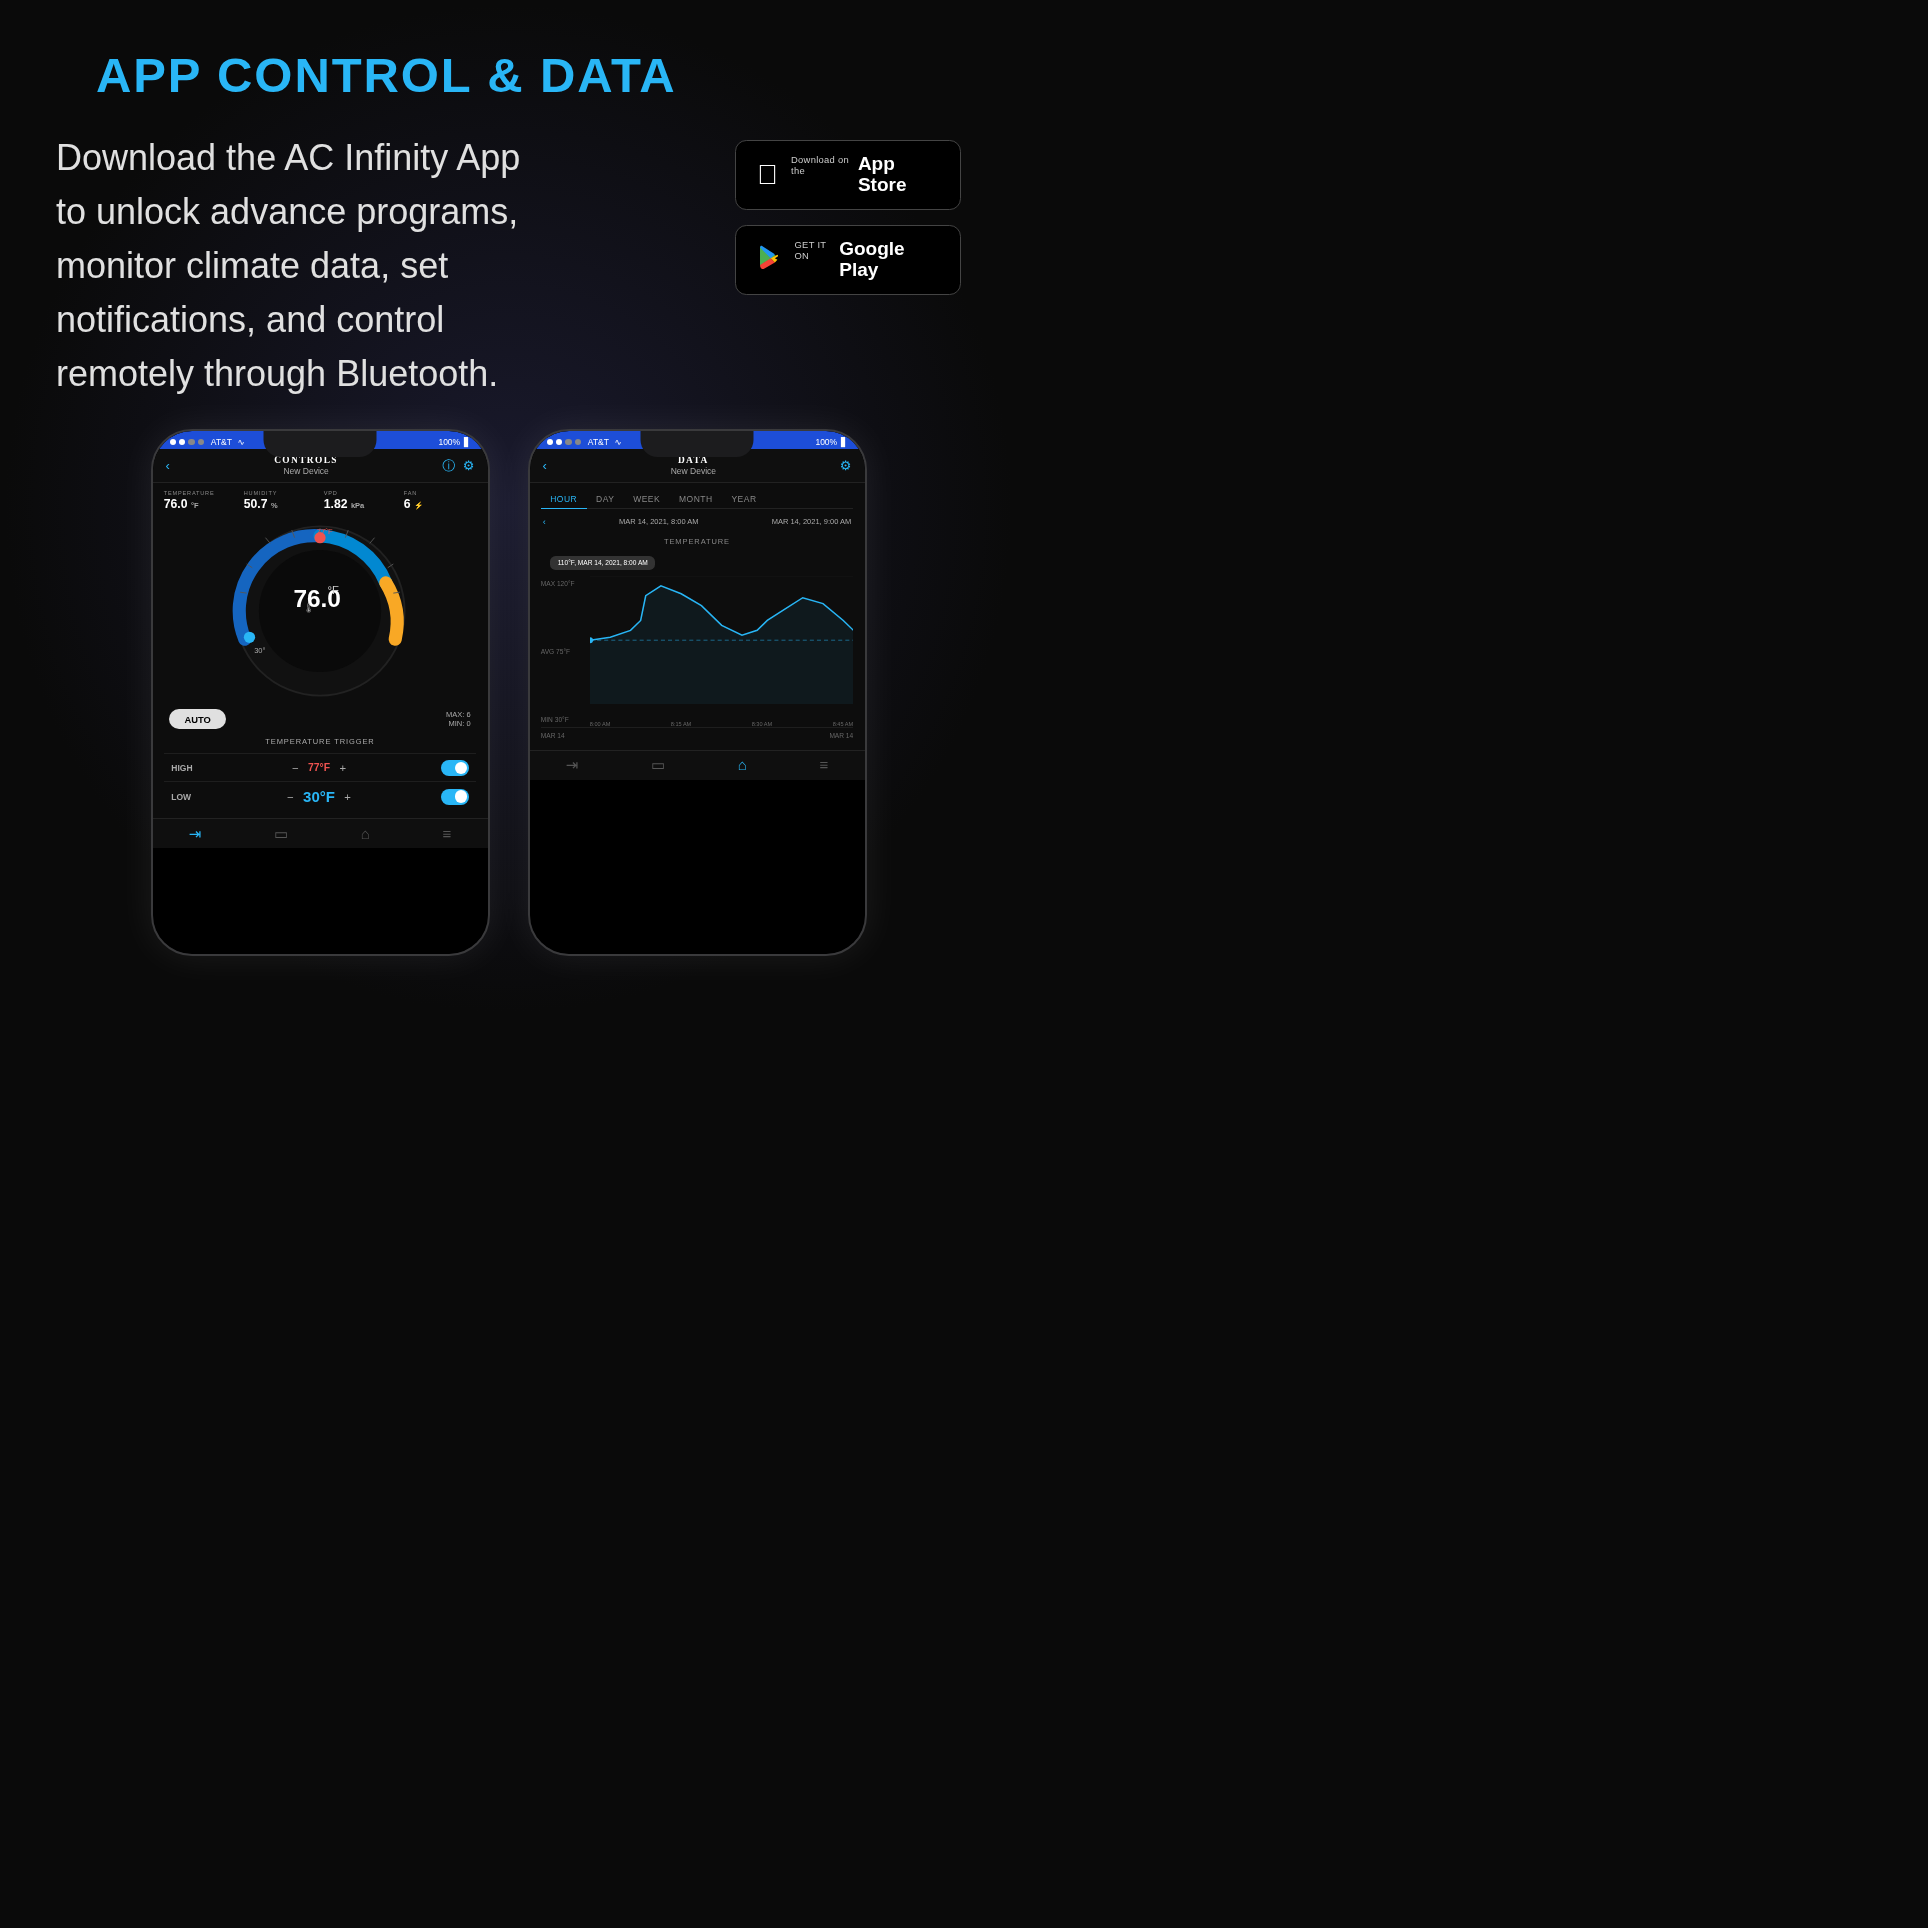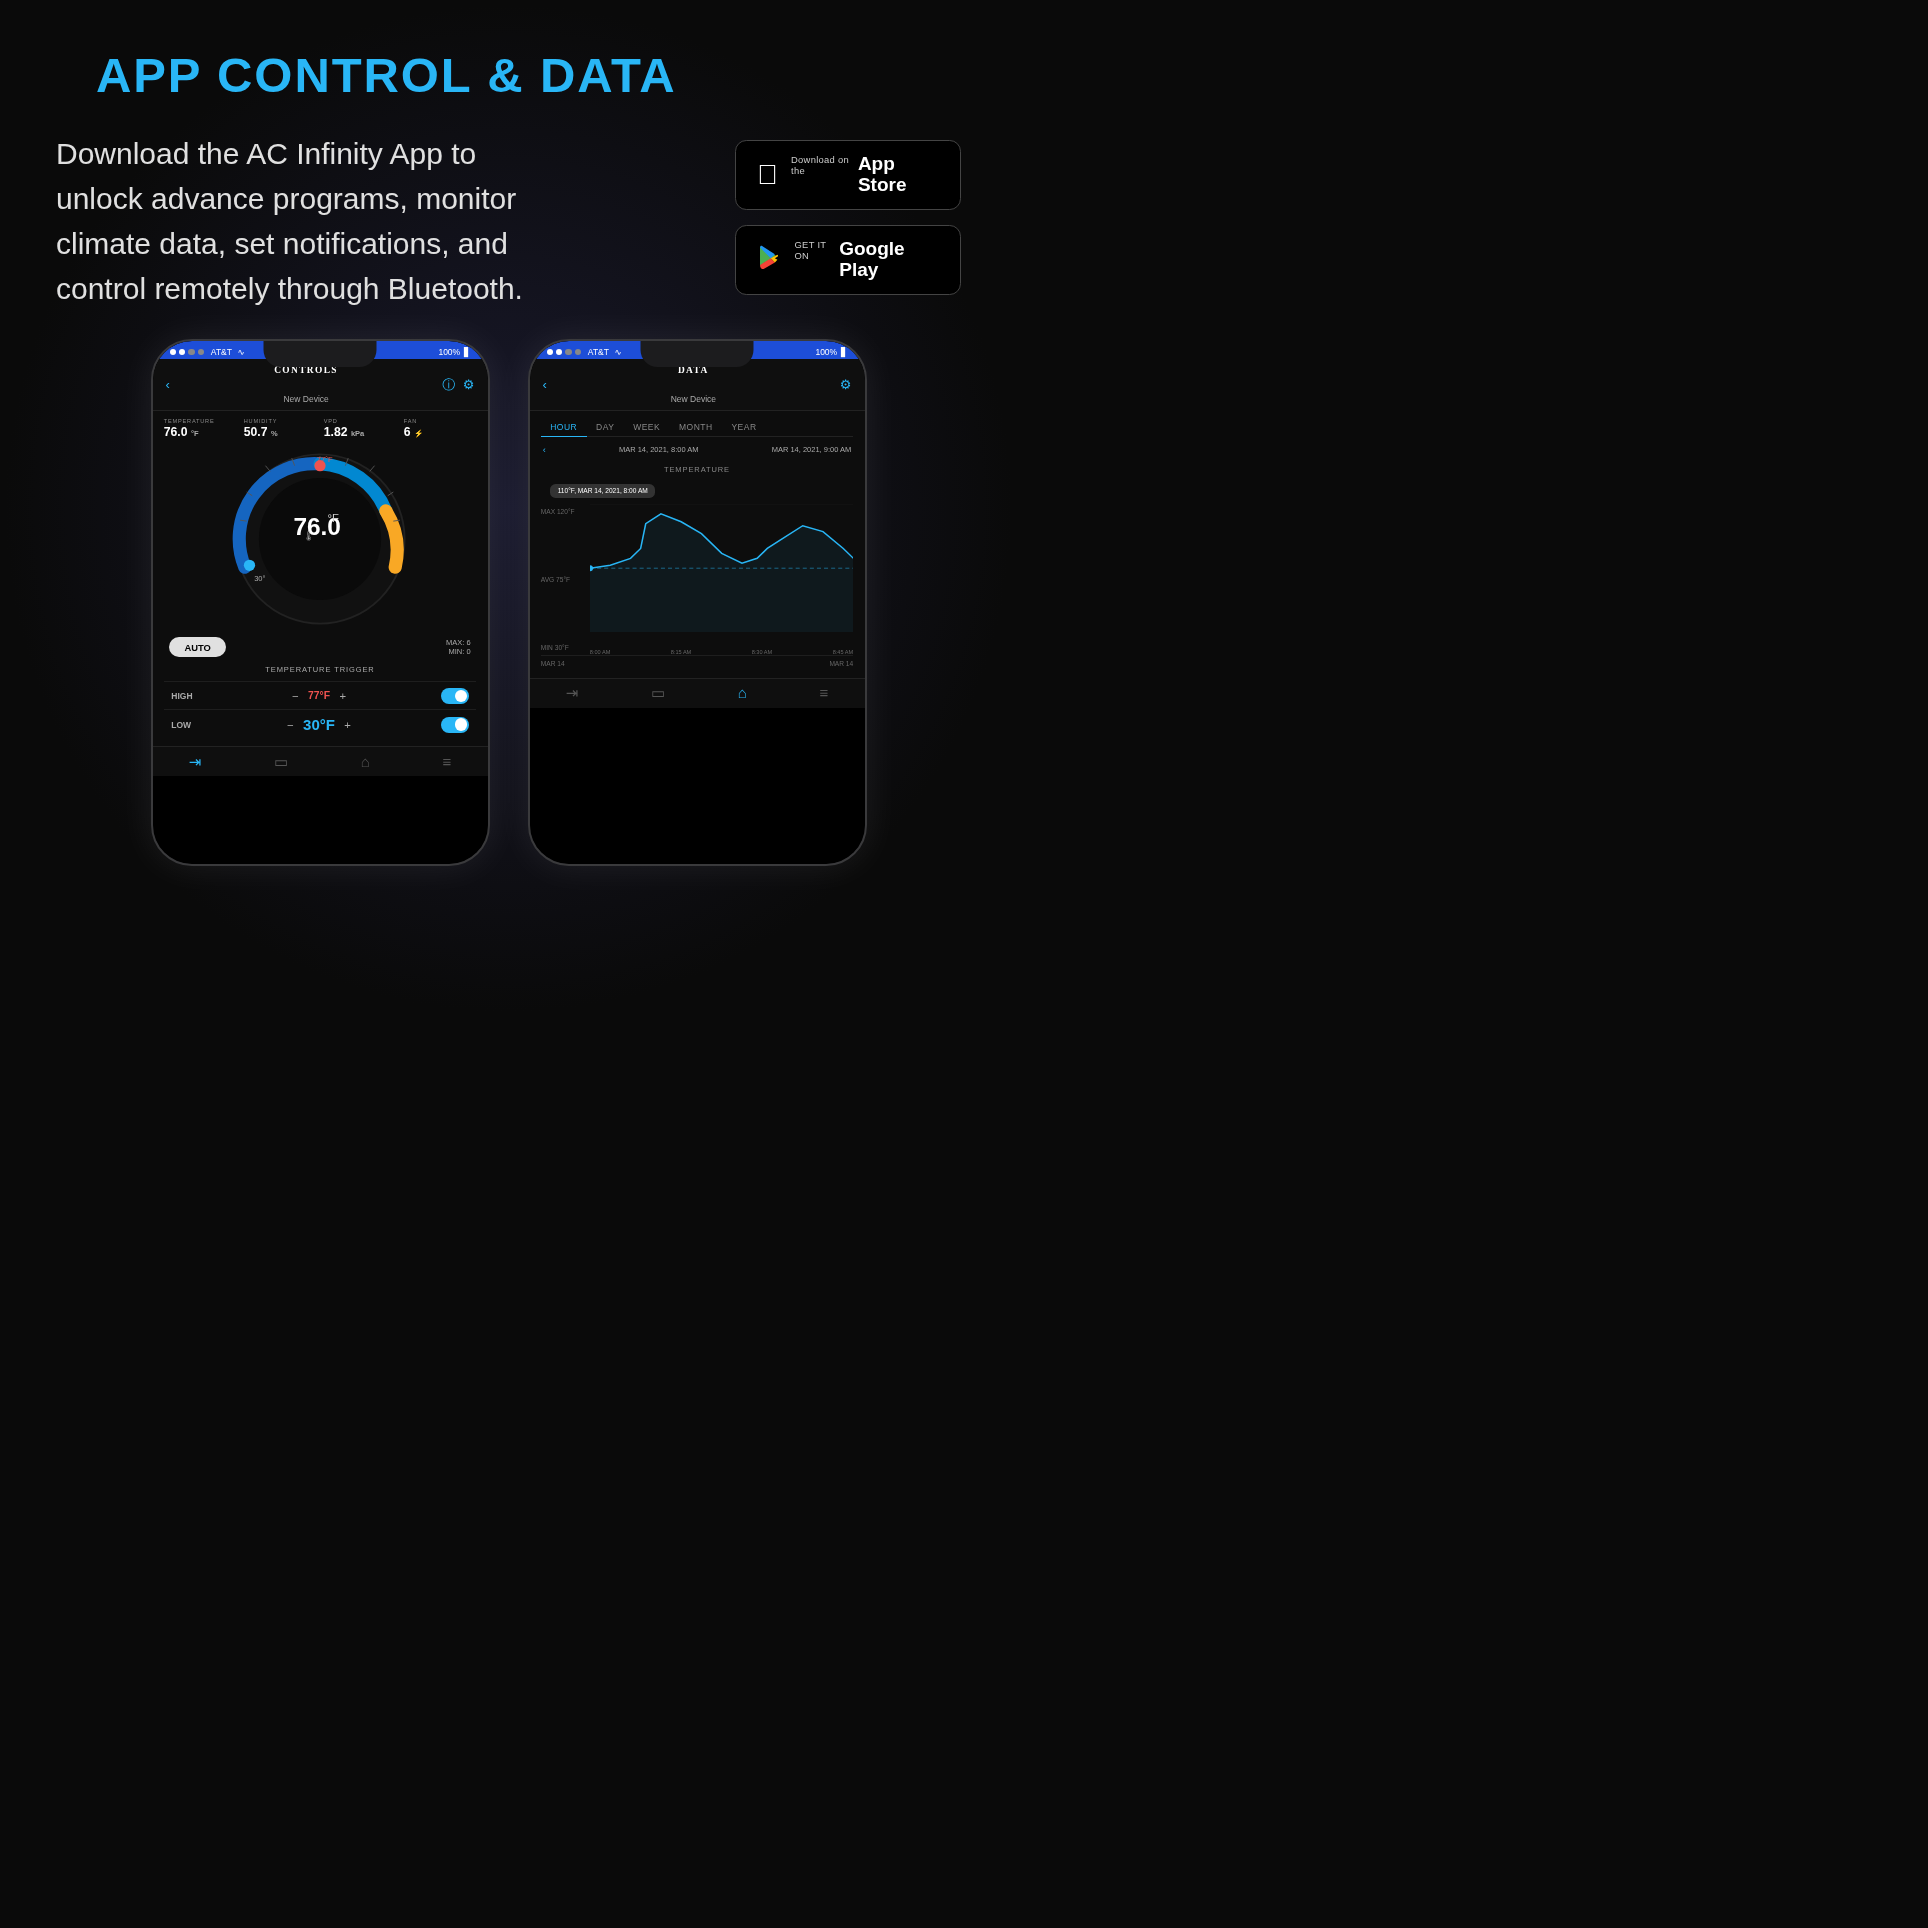"Download the AC Infinity App" .description-text { font-size: 30px -> 36px }
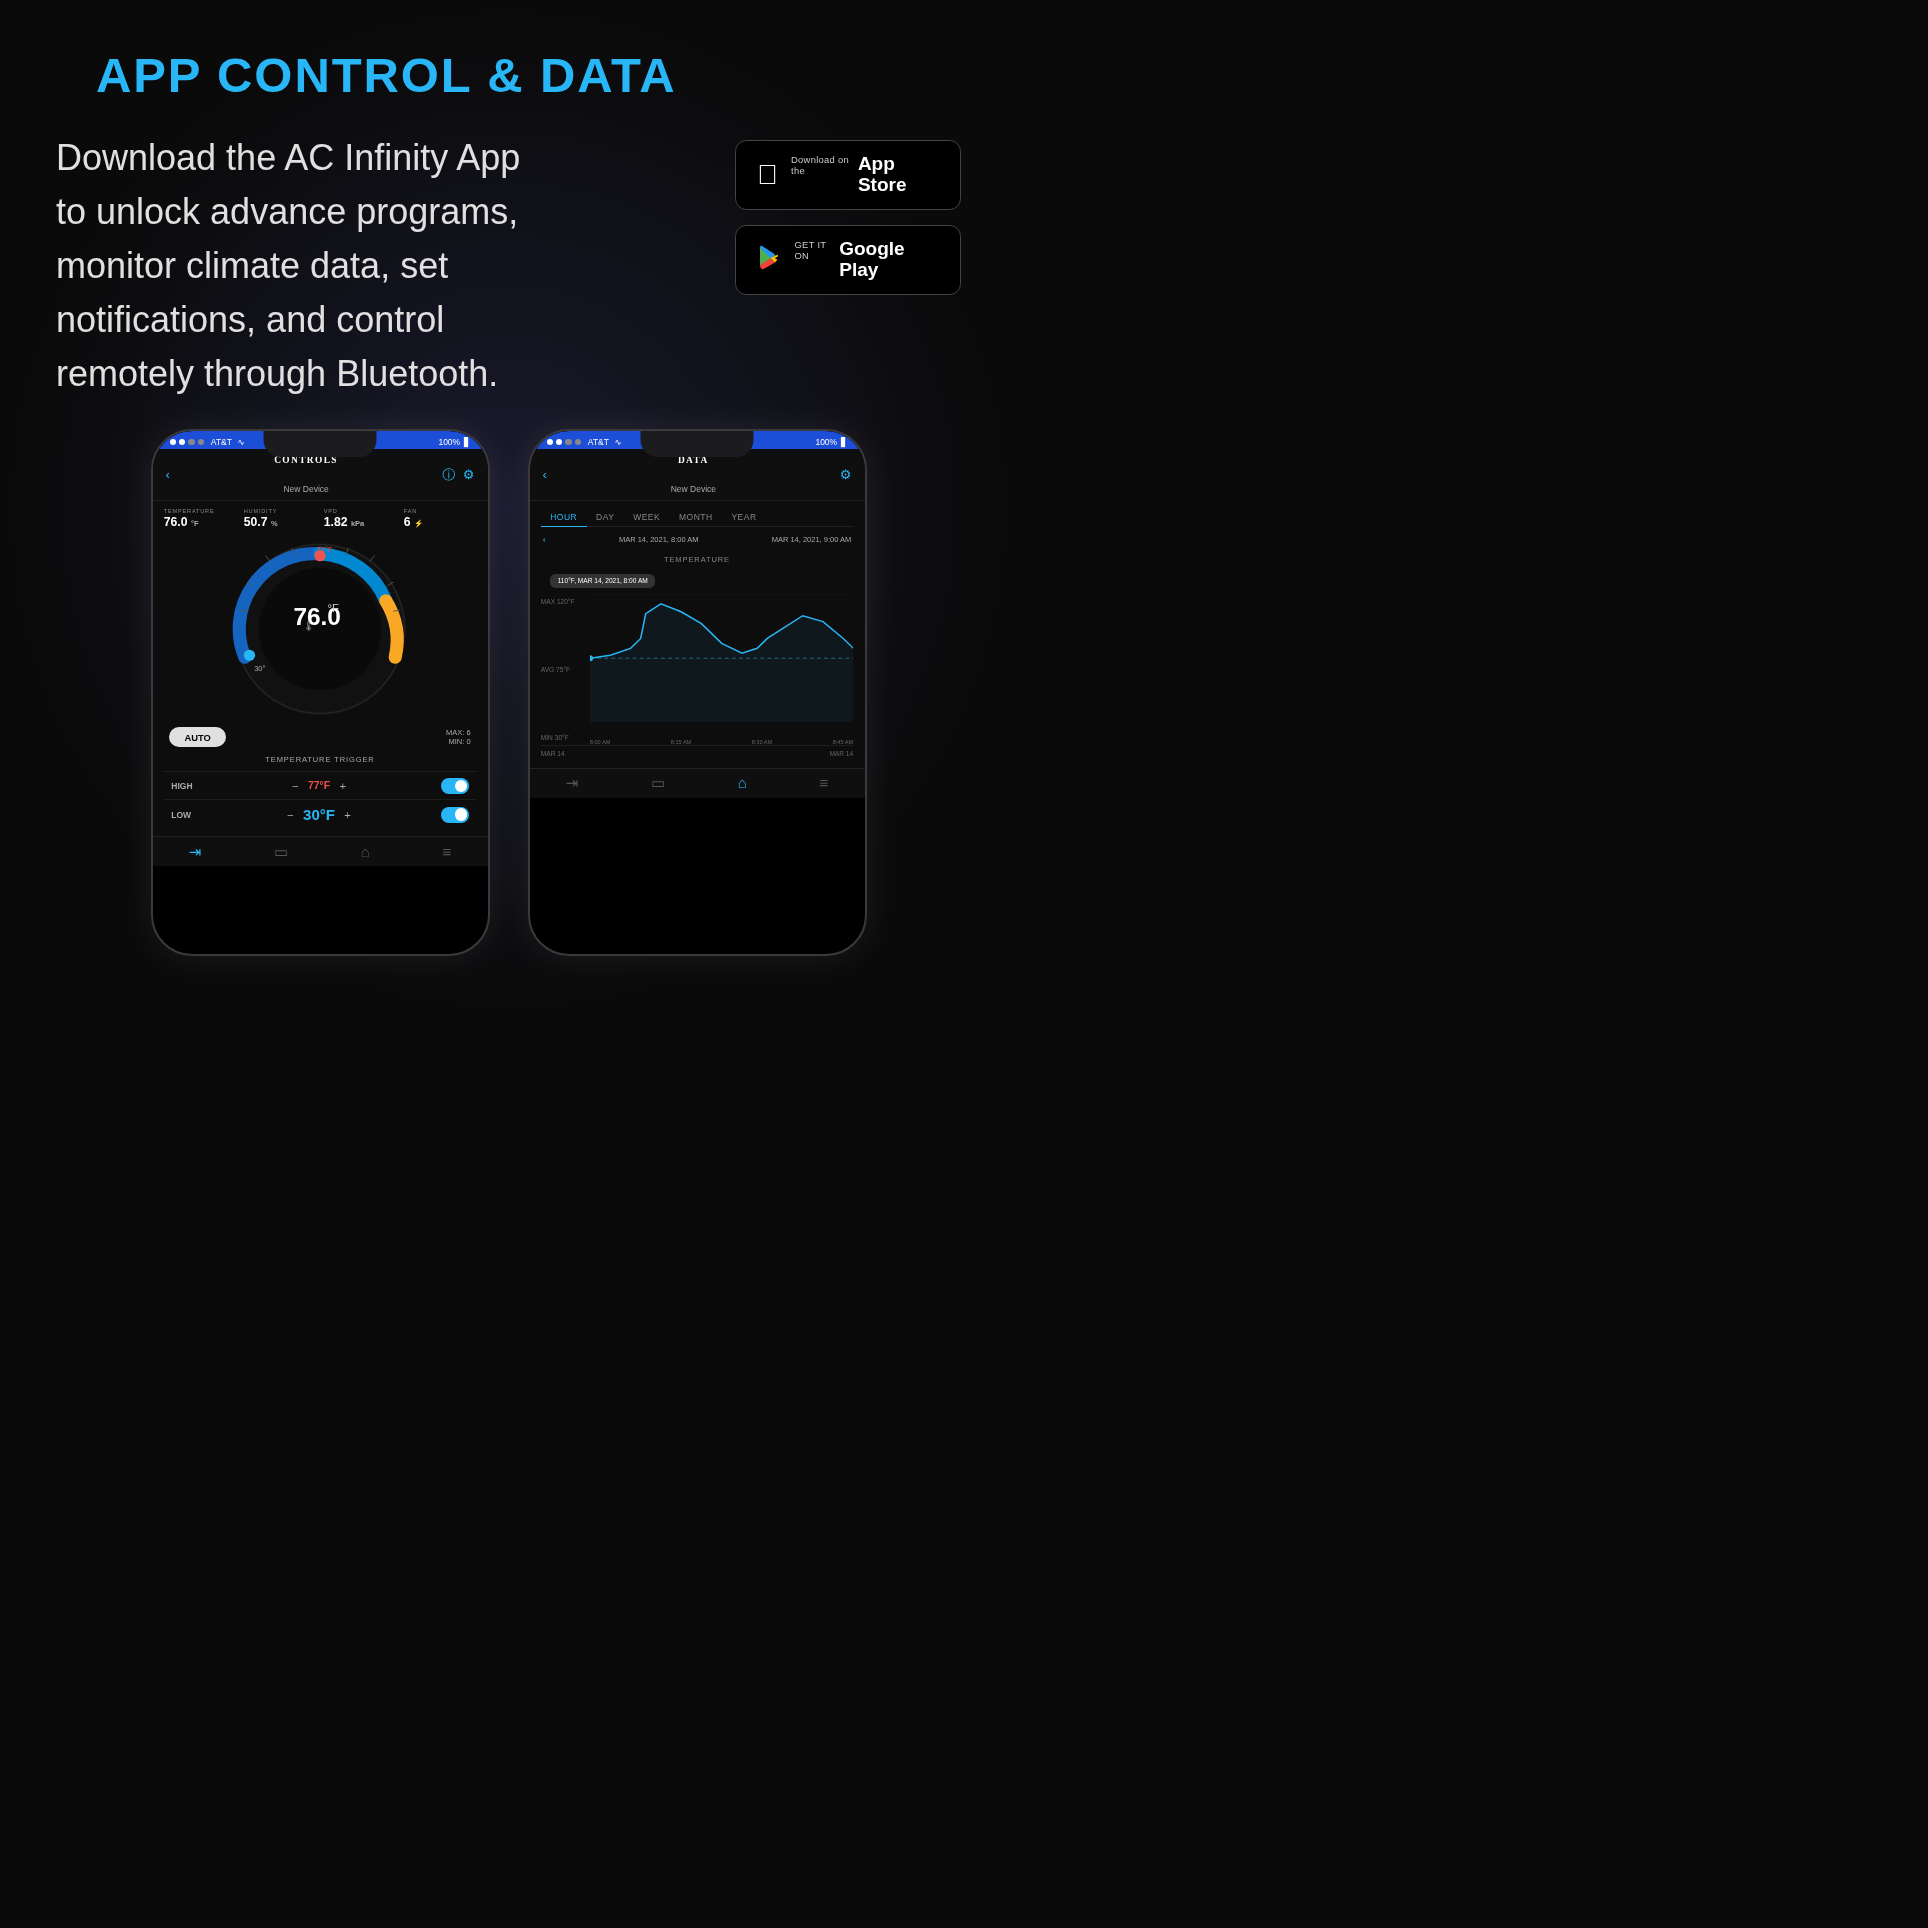"New Device" .nav-device-name { margin-top: 19px -> 1px }
